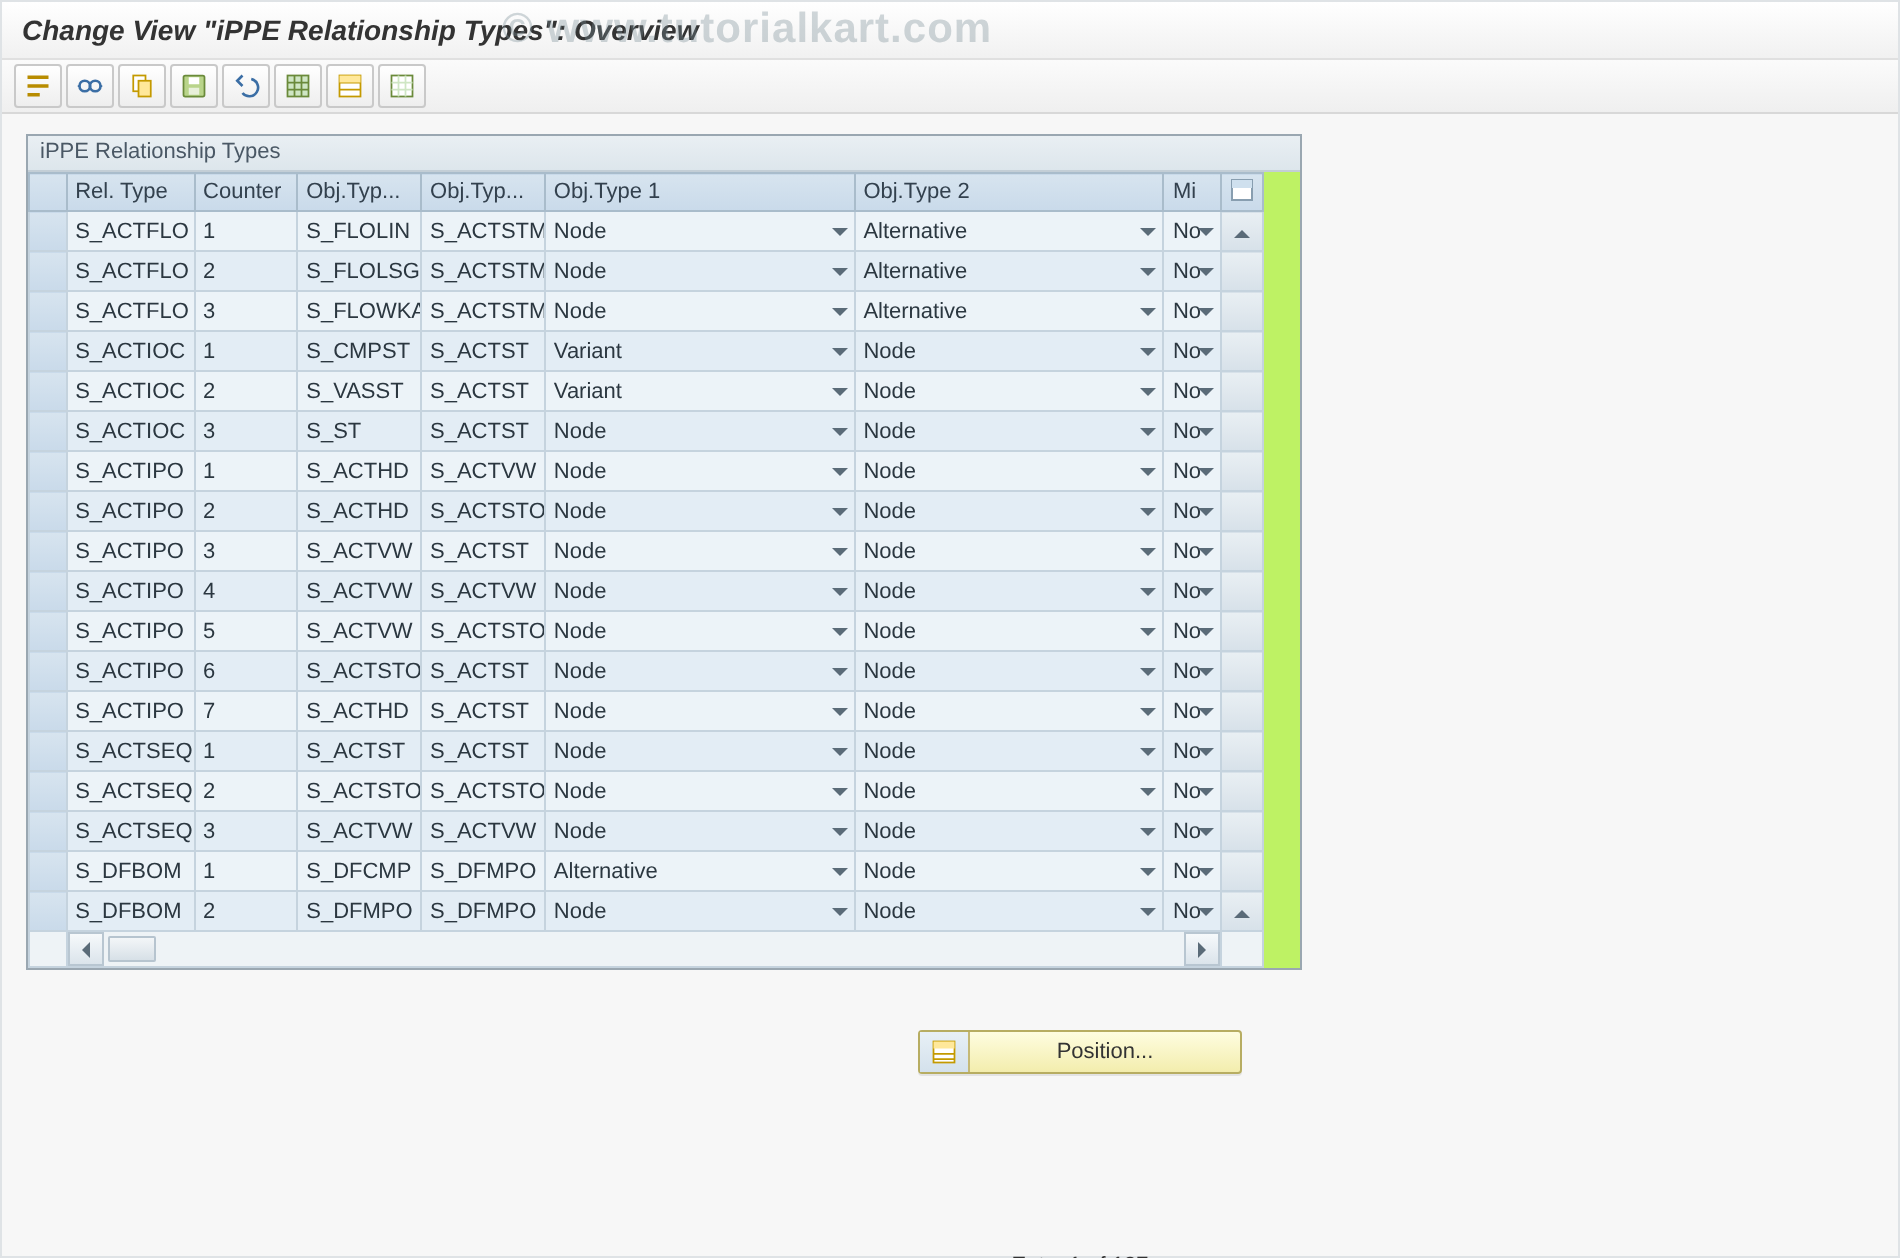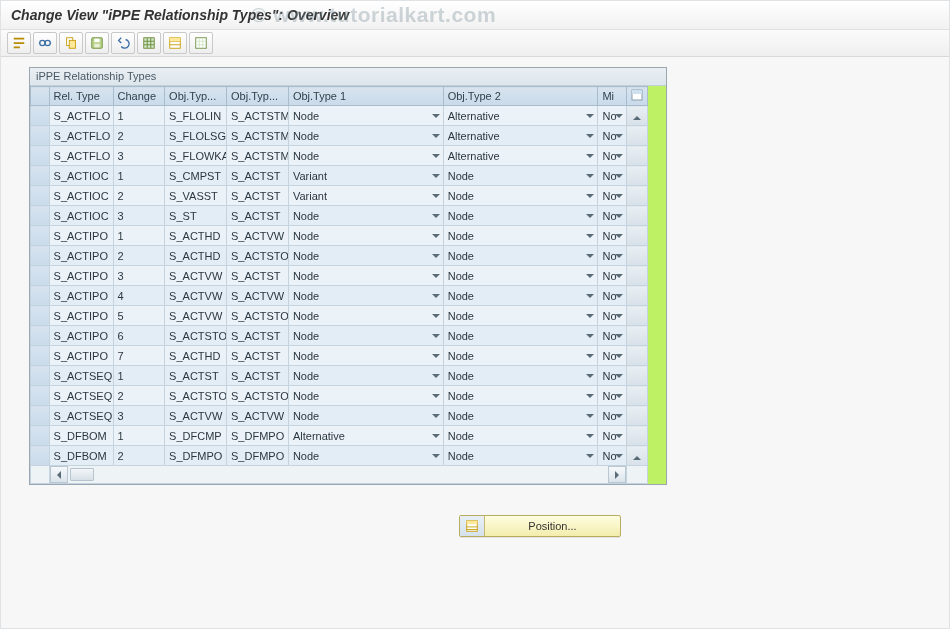"iPPE Relationship Types" div.panel { margin-left: 16px -> none }
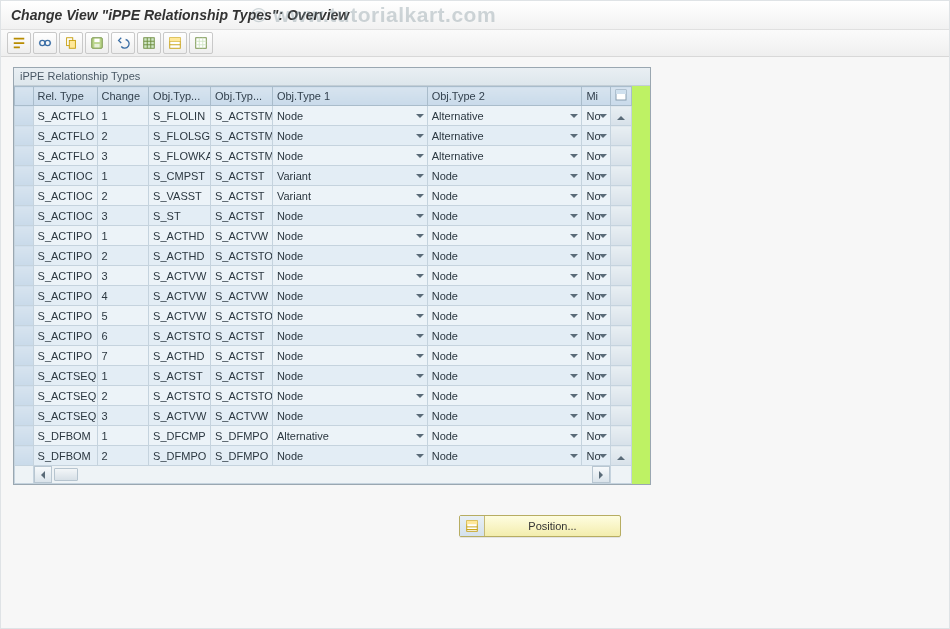"Change" th { text: Change -> Counter }
